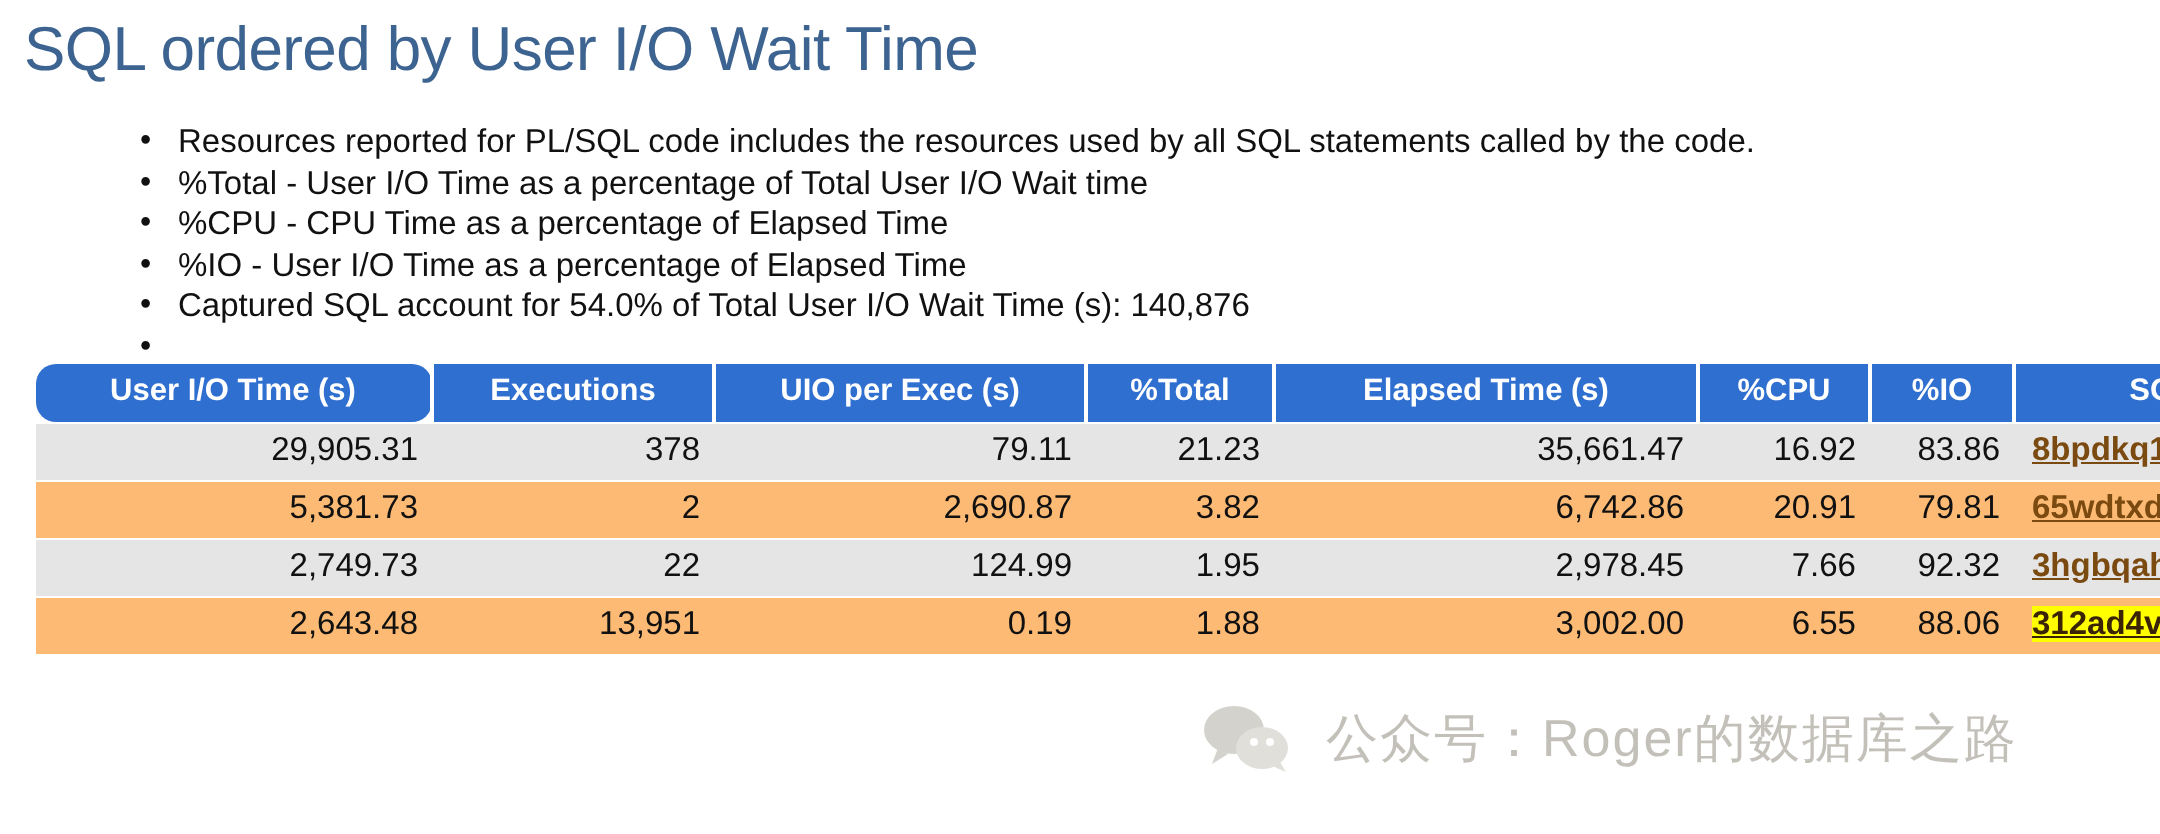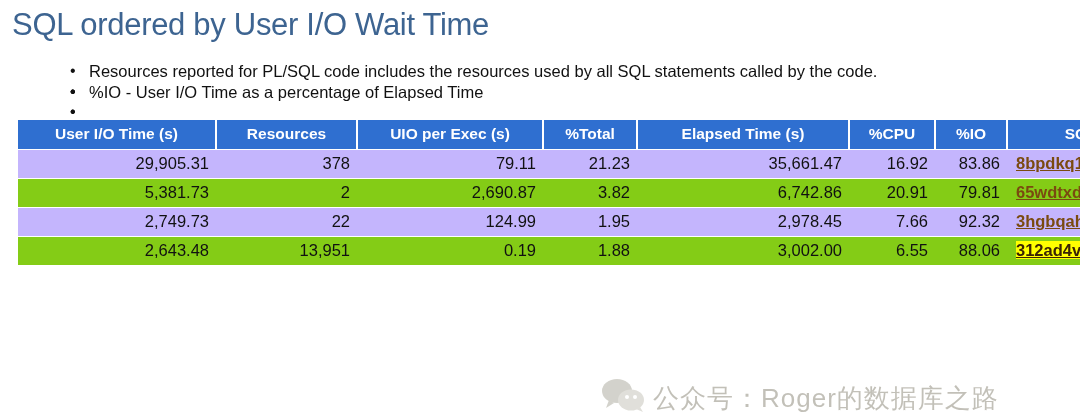"%Total - User I/O Time" span { html: none -> <span>%Total - User I/O Time as a percentage of Total User I/O Wait time</span> }
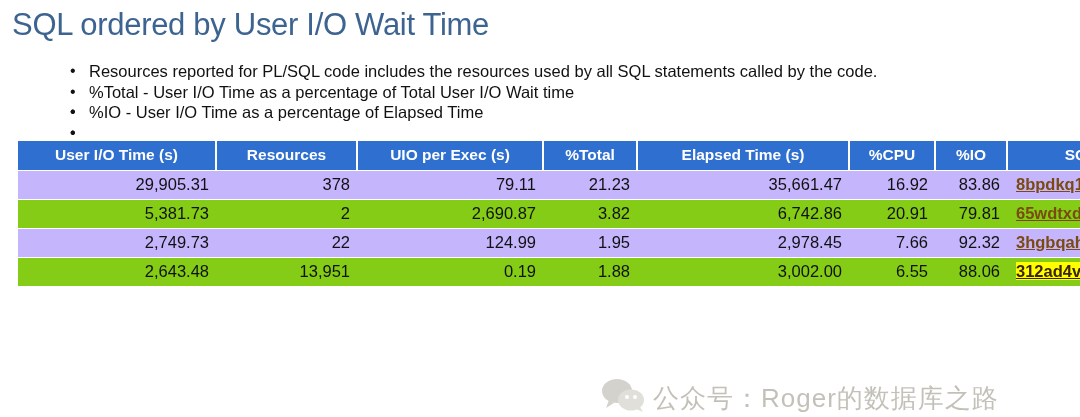"%CPU - CPU Time as" span { html: none -> <span>%CPU - CPU Time as a percentage of Elapsed Time</span> }
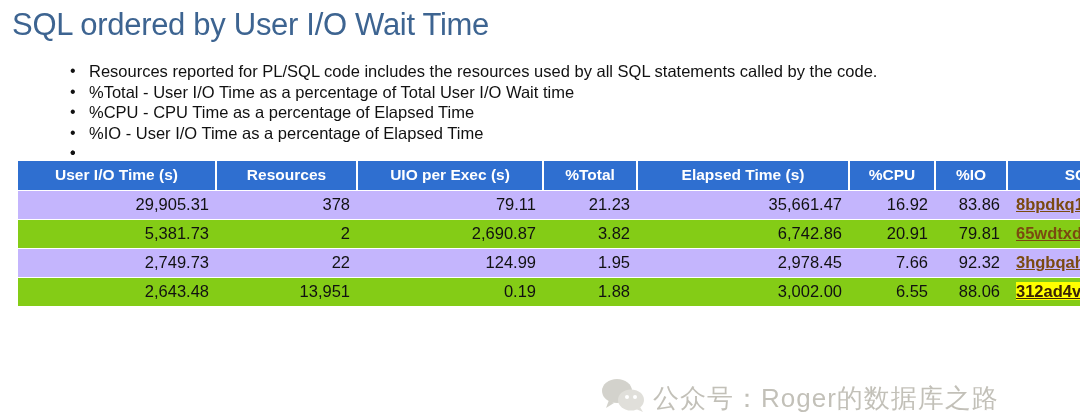"Captured SQL account for 54.0%" span { html: none -> <span>Captured SQL account for 54.0% of Total User I/O Wait Time (s): 140,876</span> }
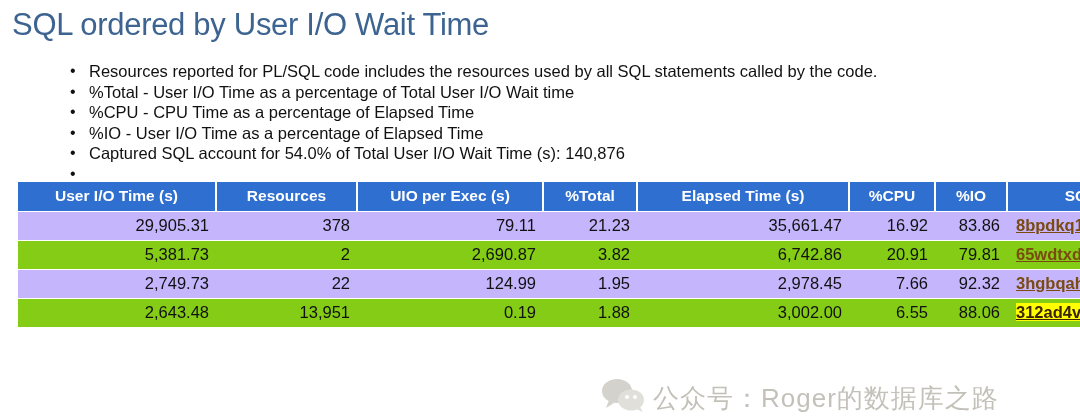"User I/O Time (s)" .col-uio { border-radius: none -> 10px }
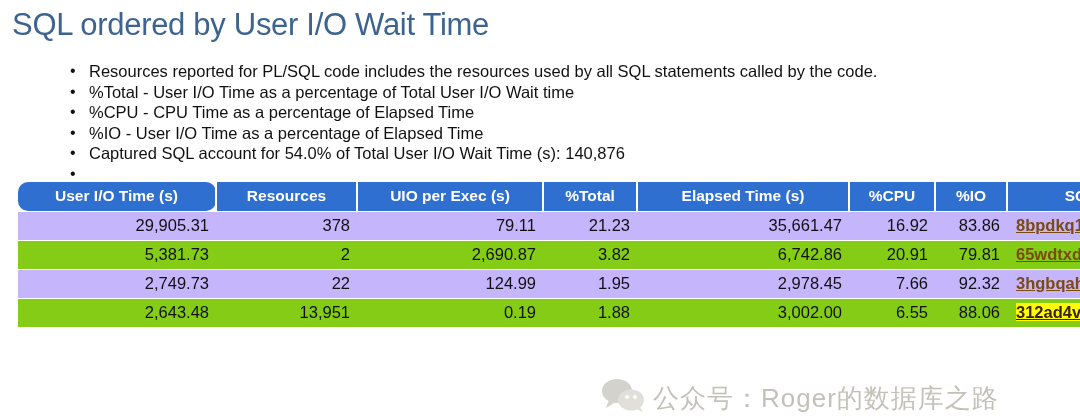"Resources" th.col-exec { text: Resources -> Executions }
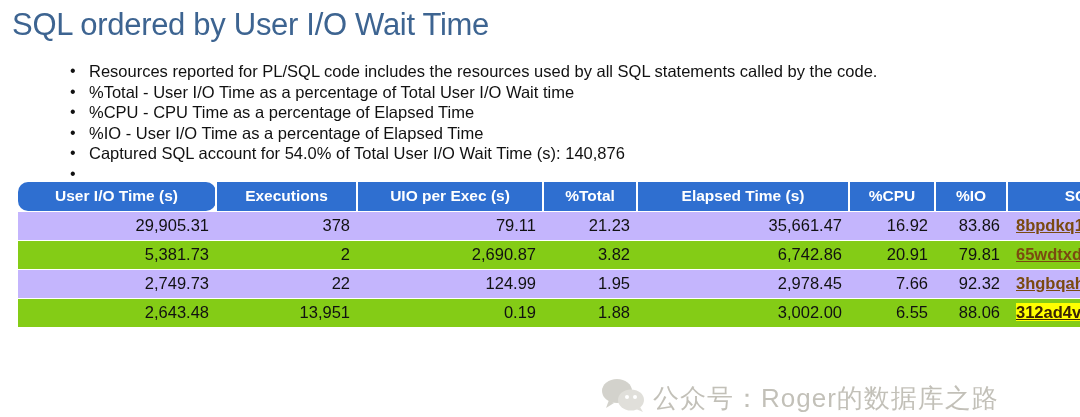"29,905.31" #sql-table td { background: #c4b5fd -> #e5e5e5 }
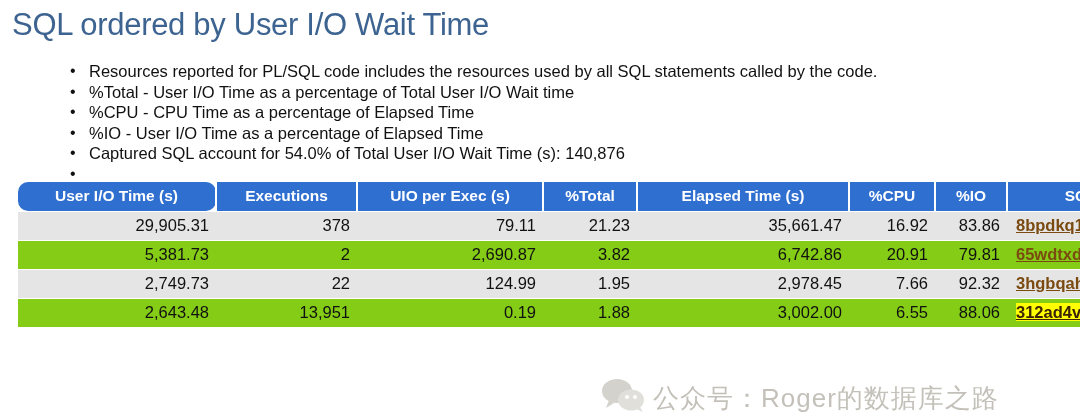"5,381.73" #sql-table tr.row-alt td { background: #84cc16 -> #fdba74 }
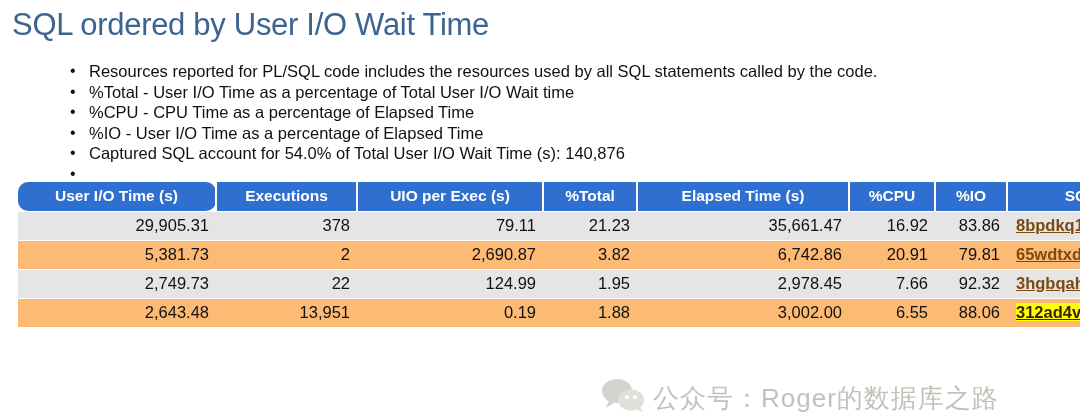"公众号：Roger的数据库之路" #watermark { align-items: flex-end -> flex-start; gap: 7px -> 17px; top: 364px -> 352px }
